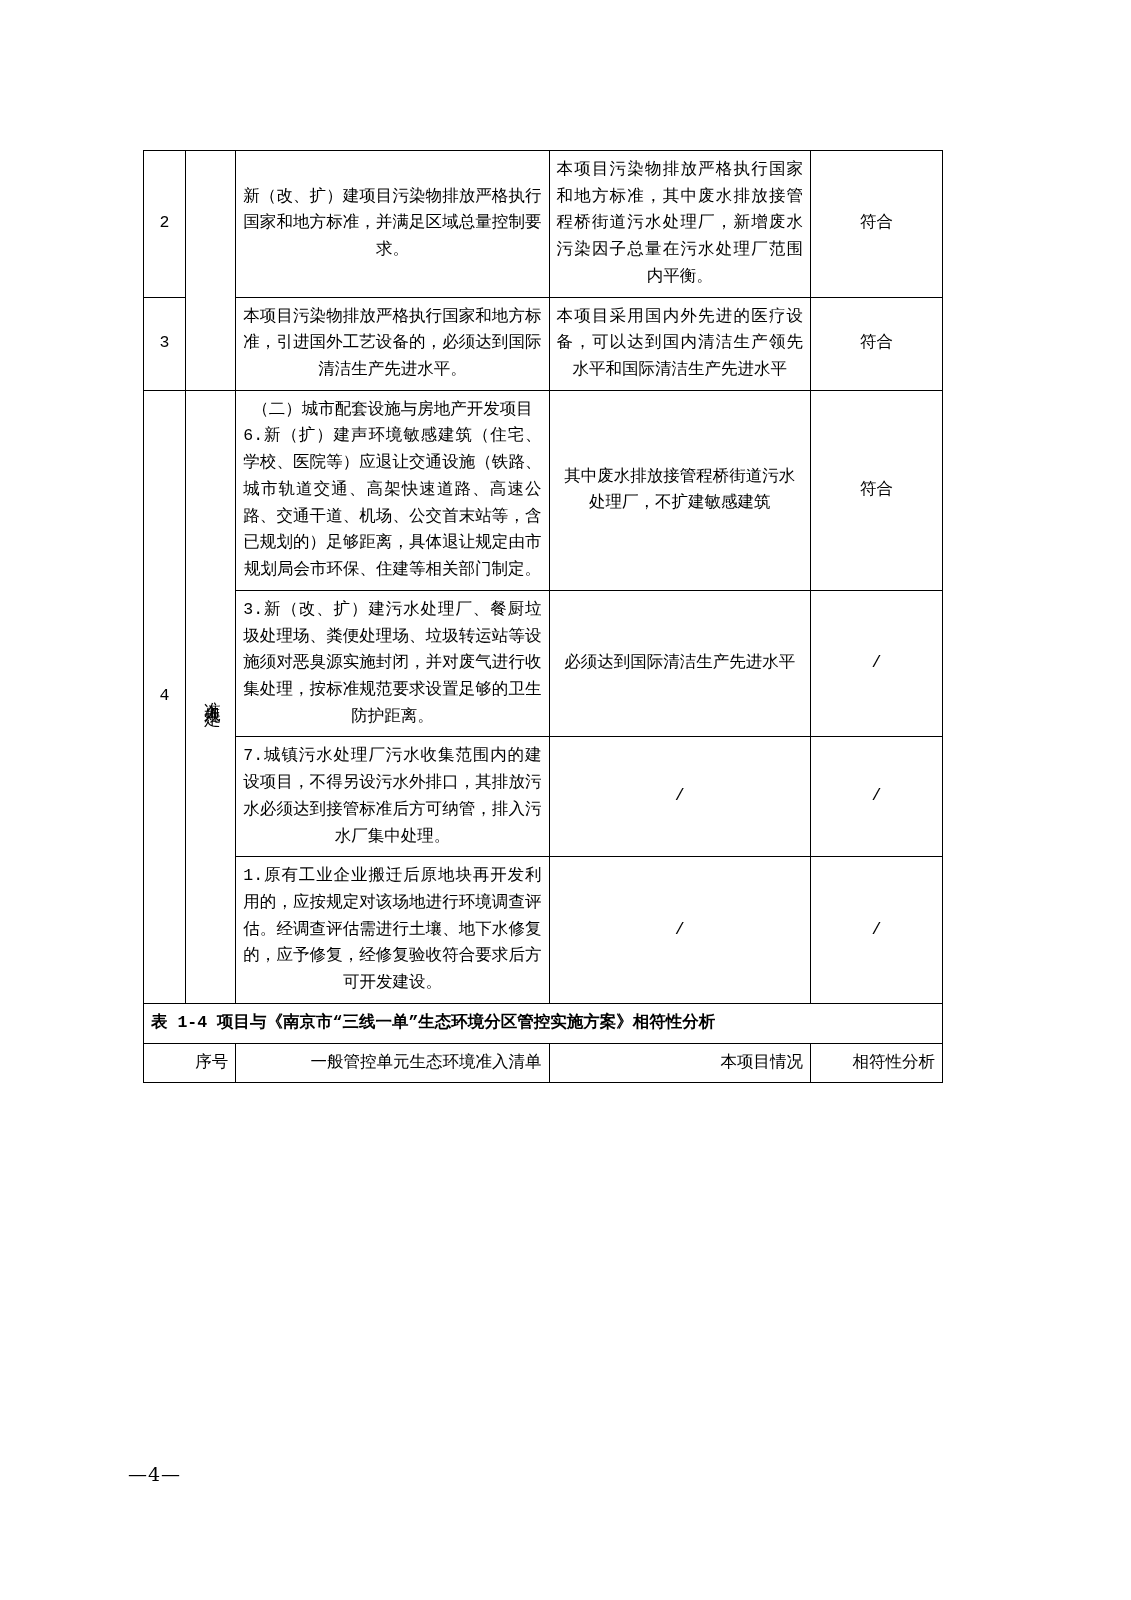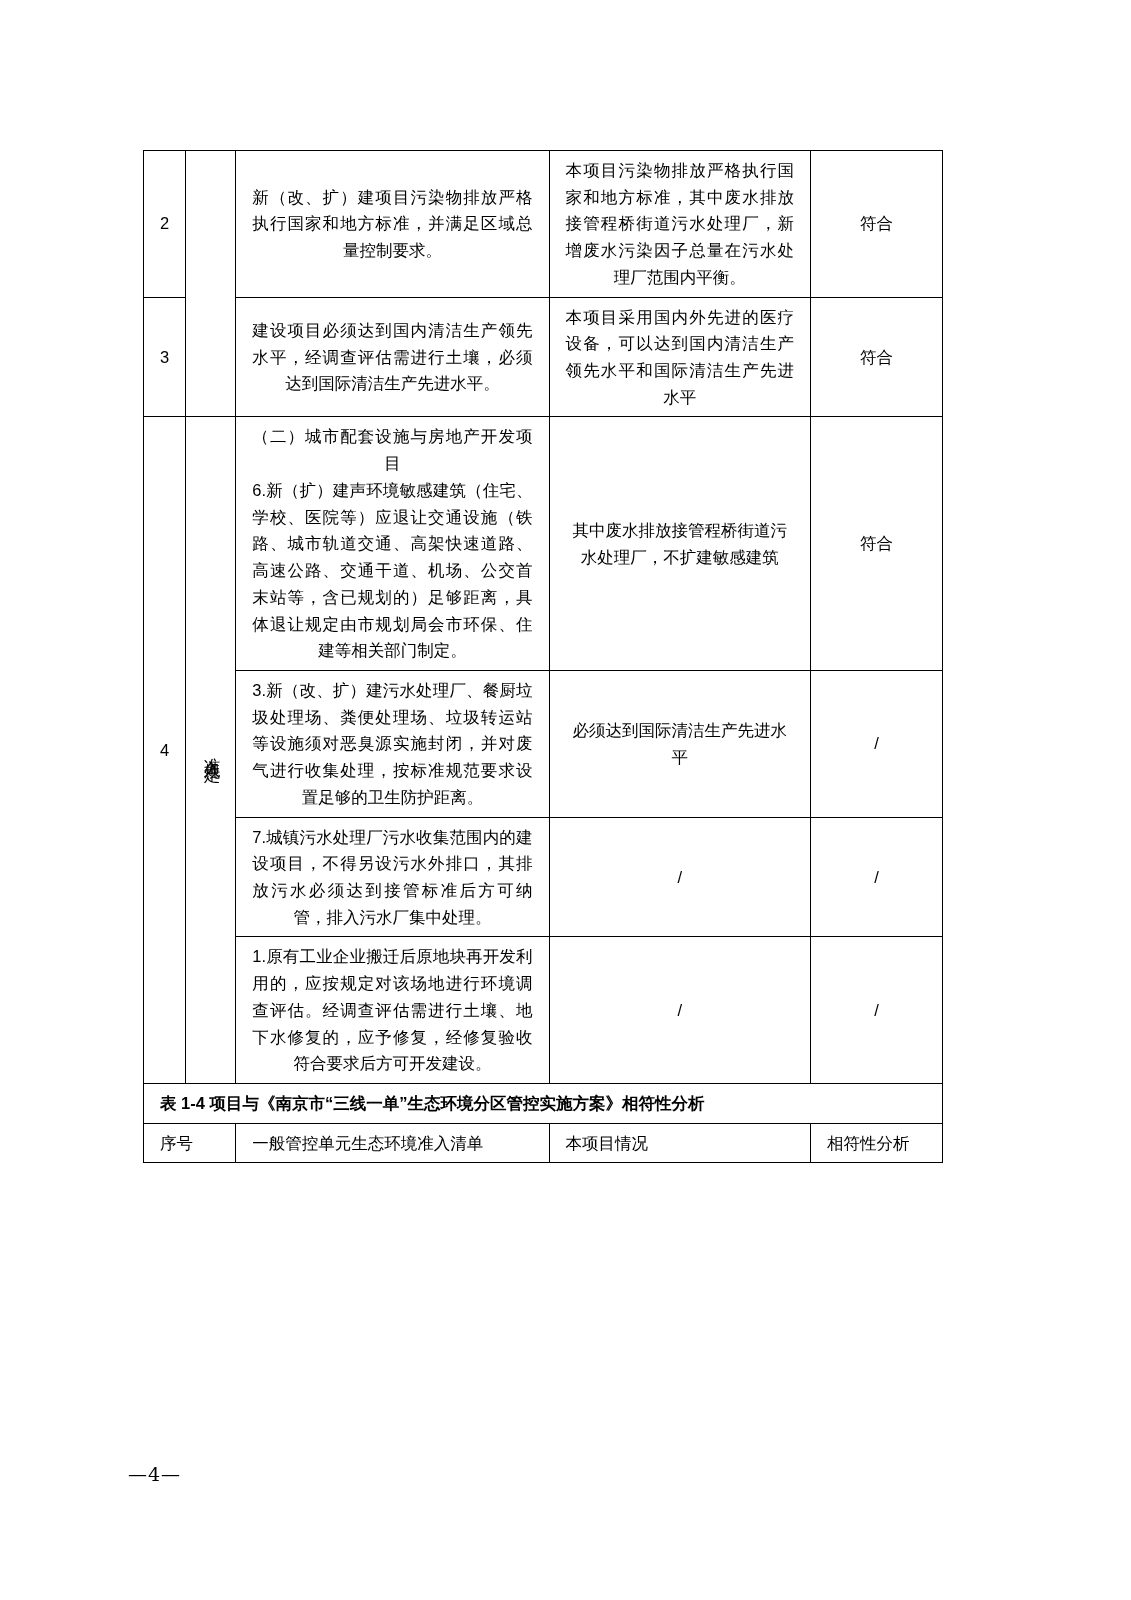"本项目污染物排放严格执行国家和地方标准，其中废水排放接管程桥街道污水处理厂，新增" .doc-table td { font-family: Liberation Sans, sans-serif -> Liberation Mono, monospace; padding: 6px 16px -> 6px 7px }
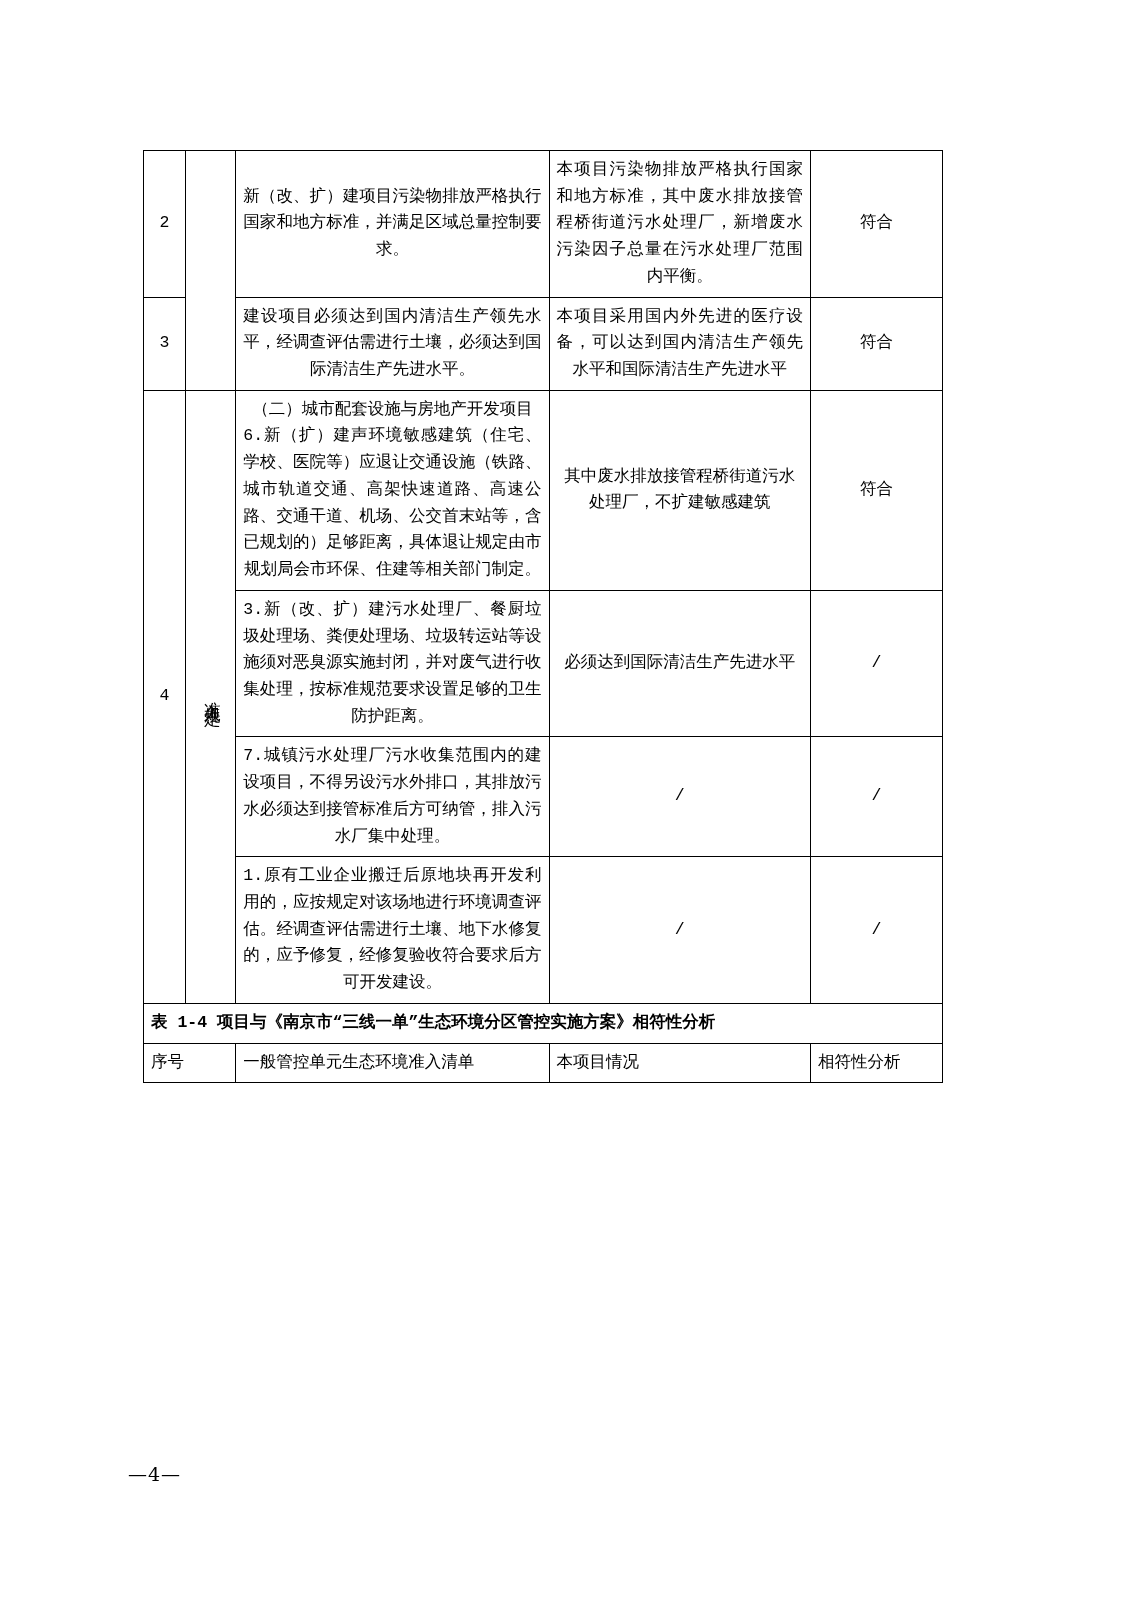"建设项目必须达到国内清洁生产领先水平，经调查评估需进行土壤，必须达到国际清洁生产" td.c-just { text: 建设项目必须达到国内清洁生产领先水平，经调查评估需进行土壤 -> 本项目污染物排放严格执行国家和地方标准，引进国外工艺设备的 }
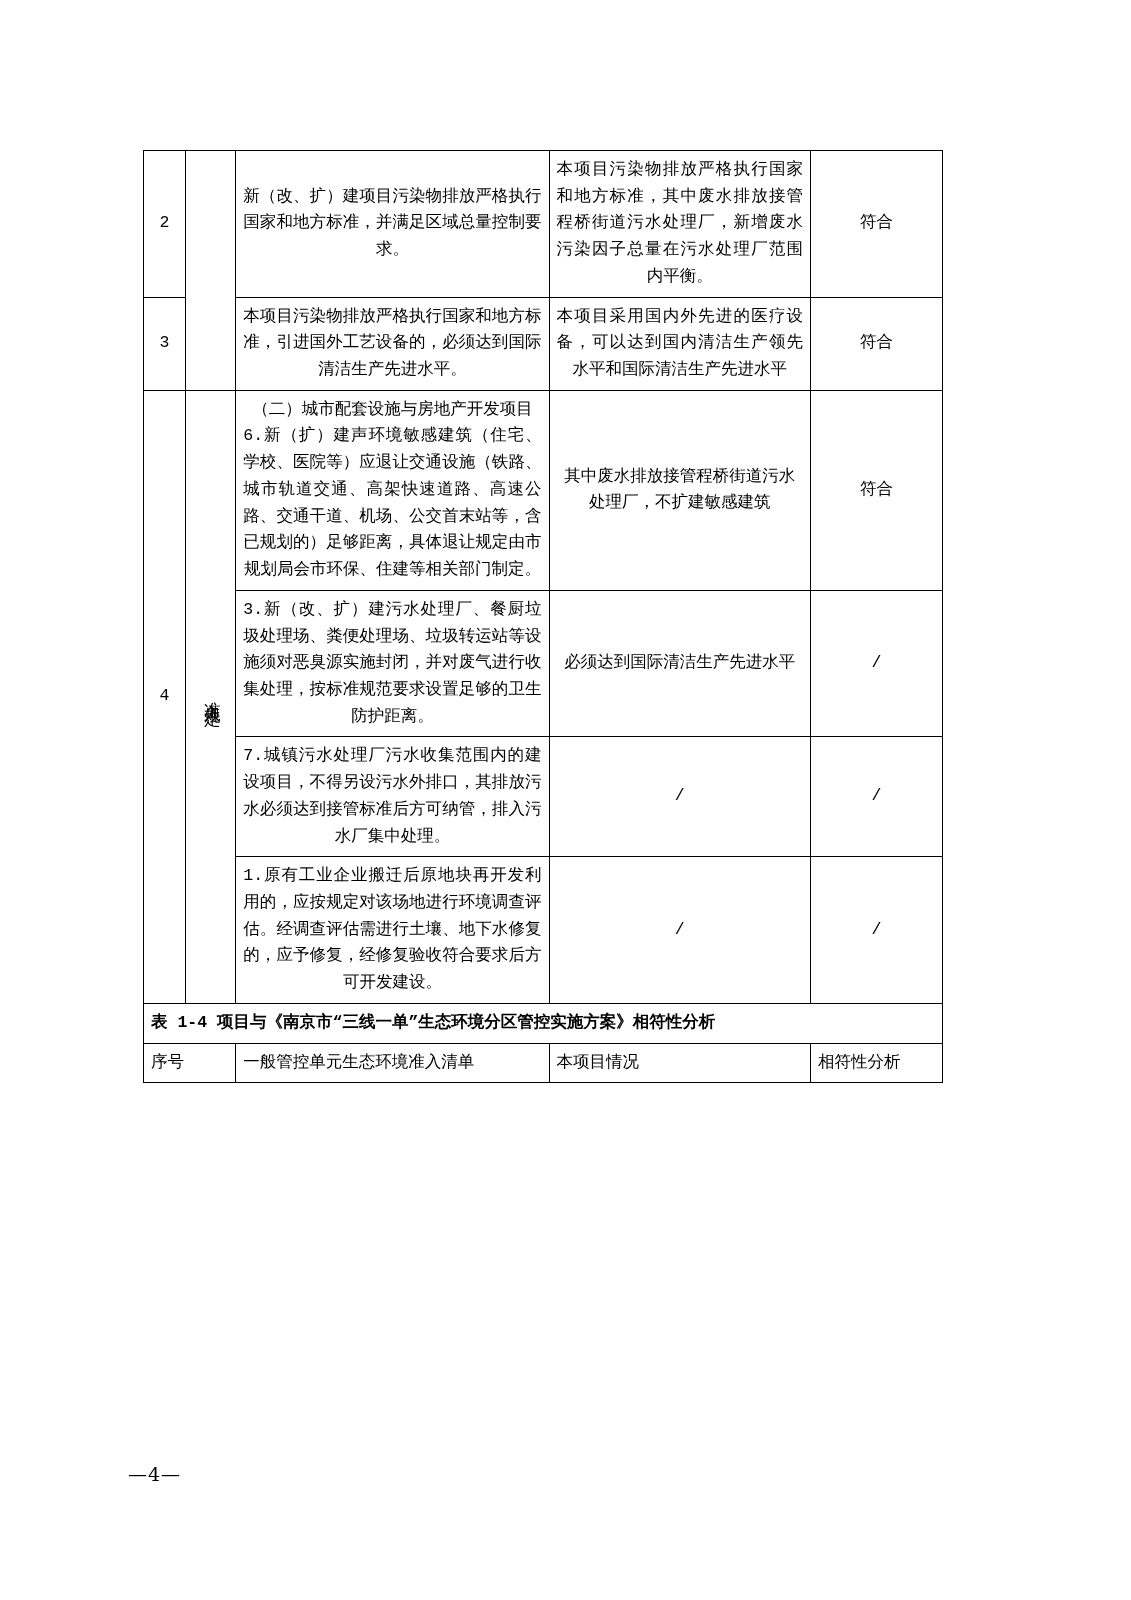"序号" .head-cell { text-align: left -> right }
